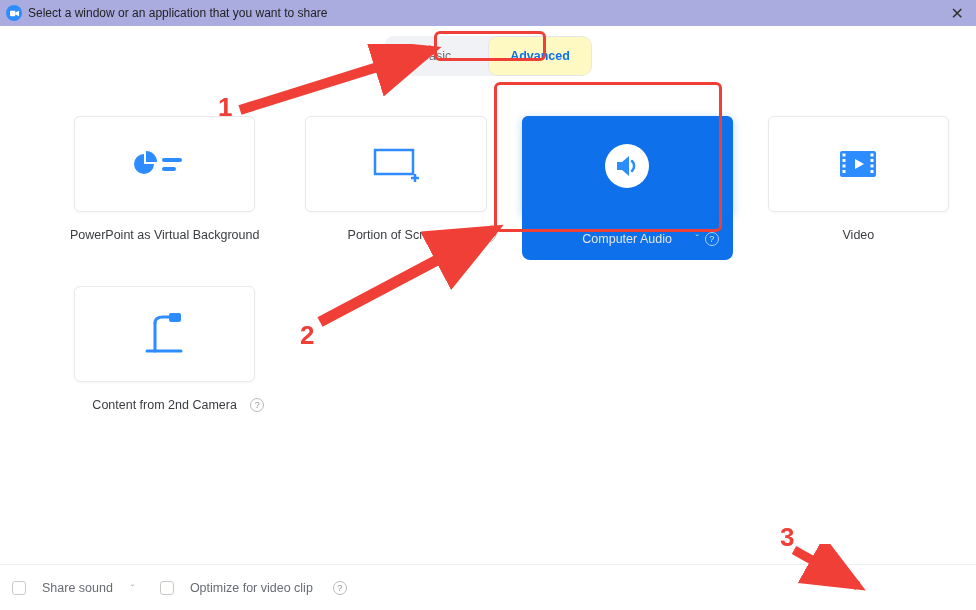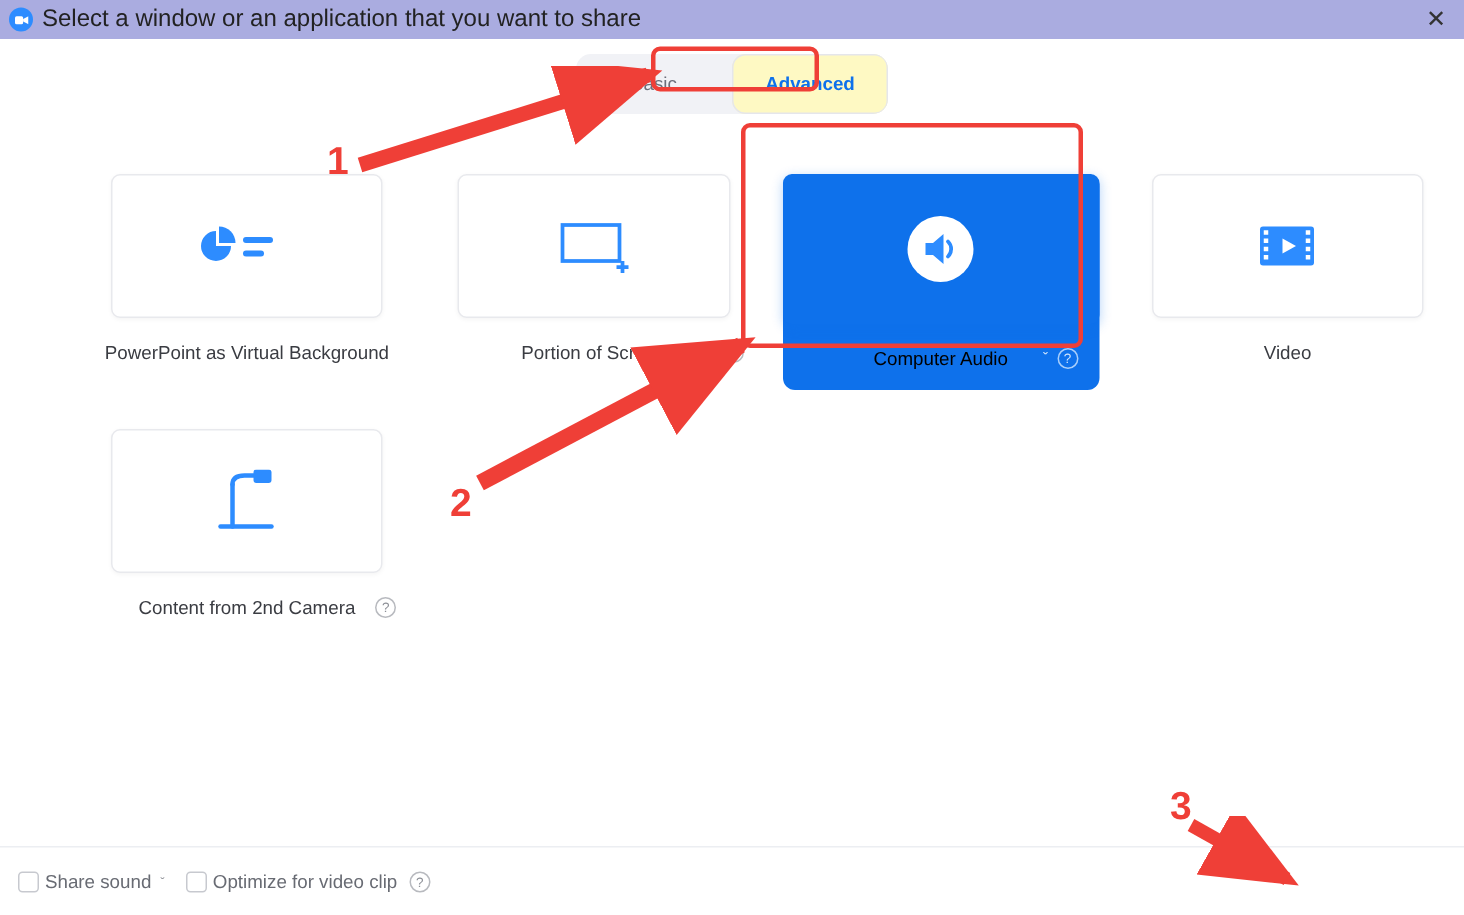"Select a window or an" .titlebar-title { font-size: 16px -> 12px }
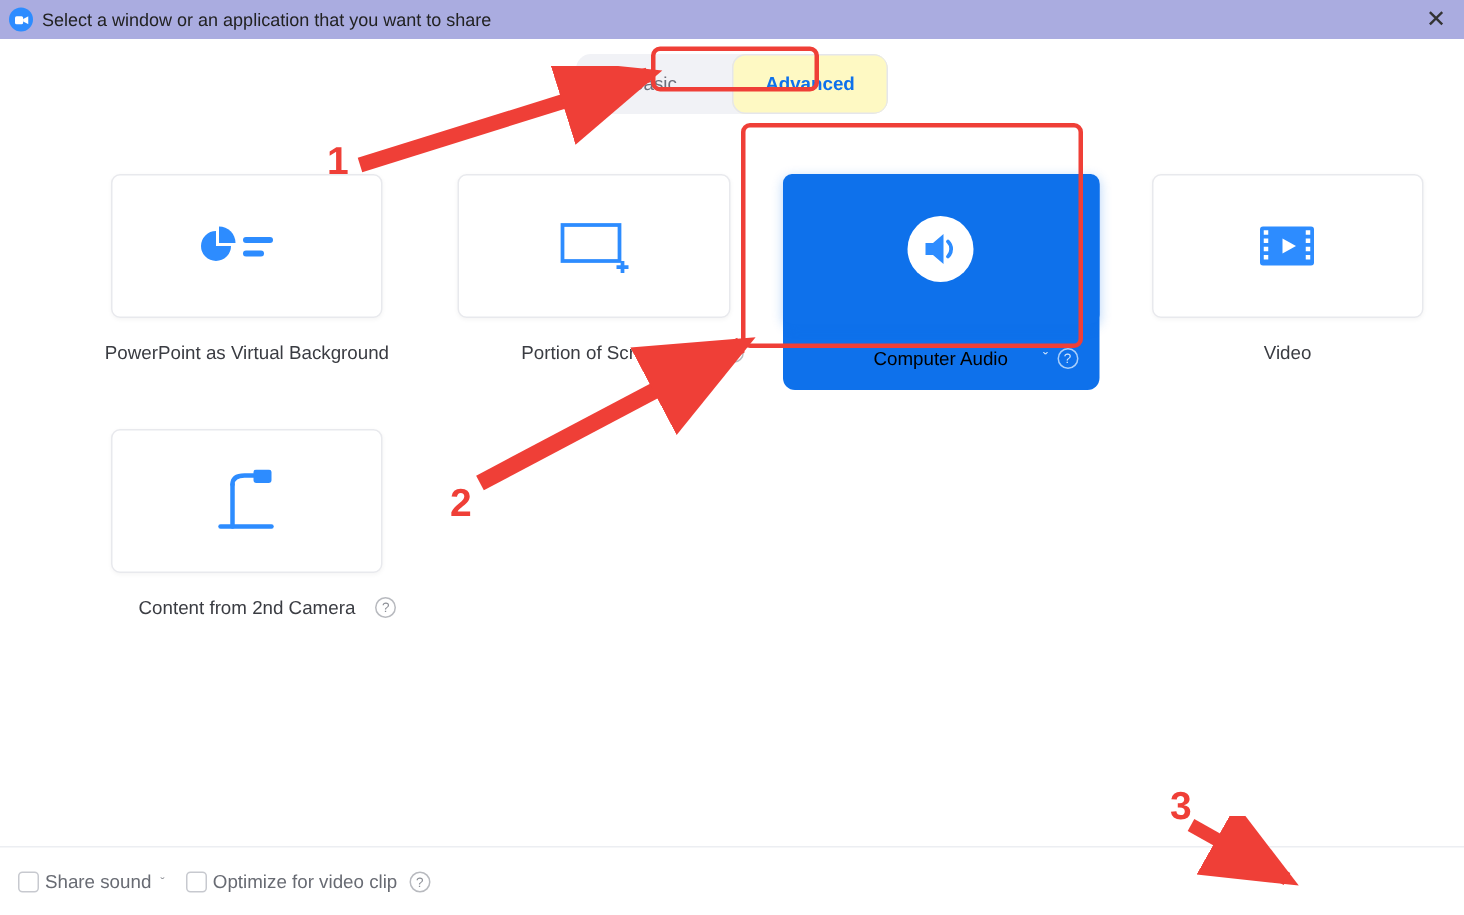"Computer Audio" .card.selected .card-label { color: #000000 -> #e5e5e5 }
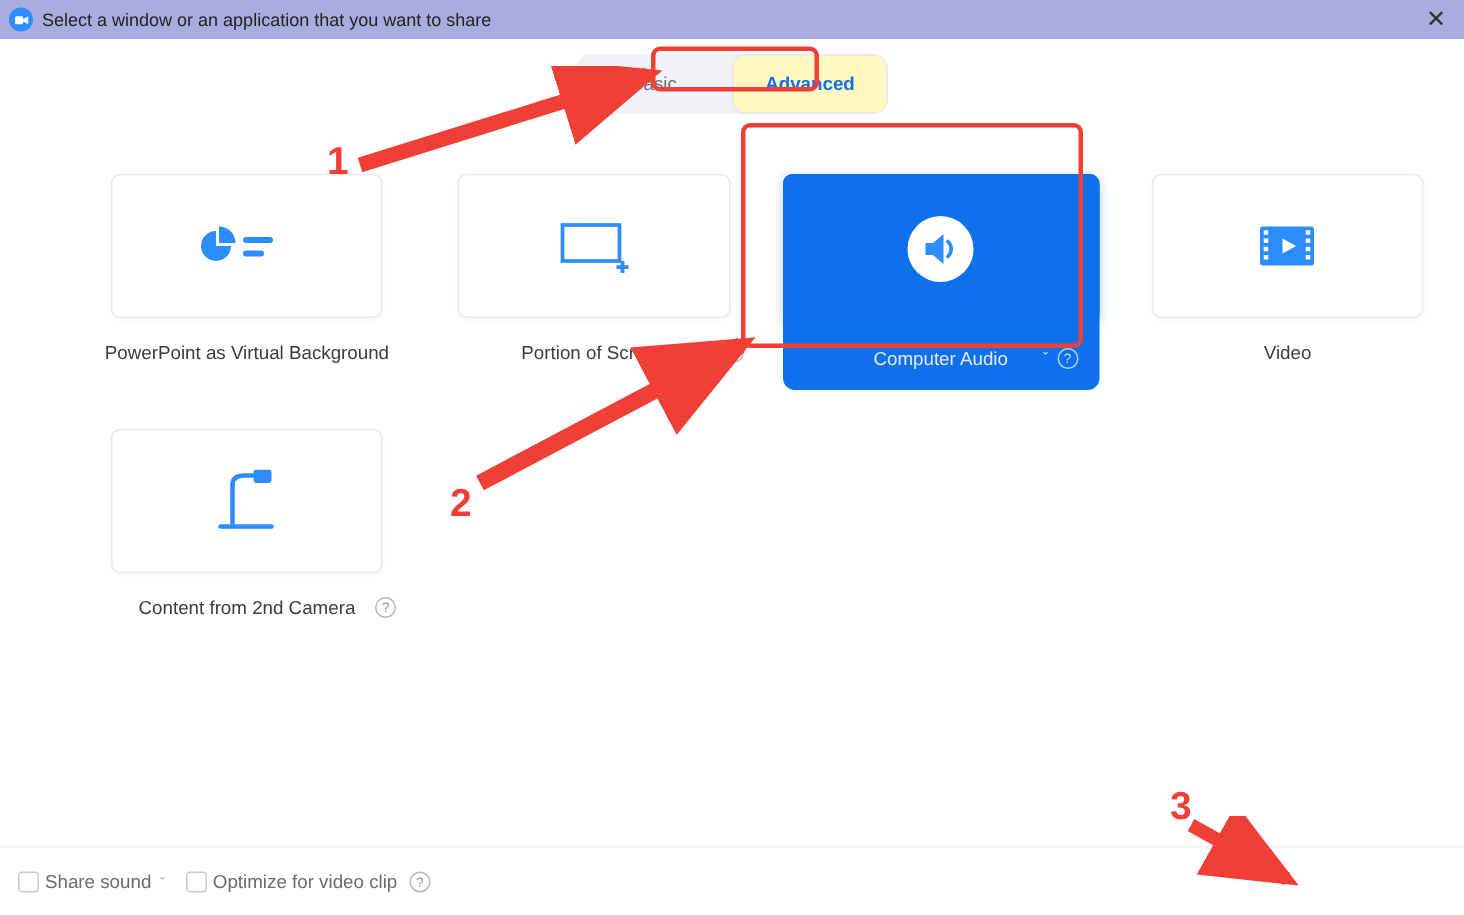"Share sound" .footer-left { gap: 4px -> 16px }
